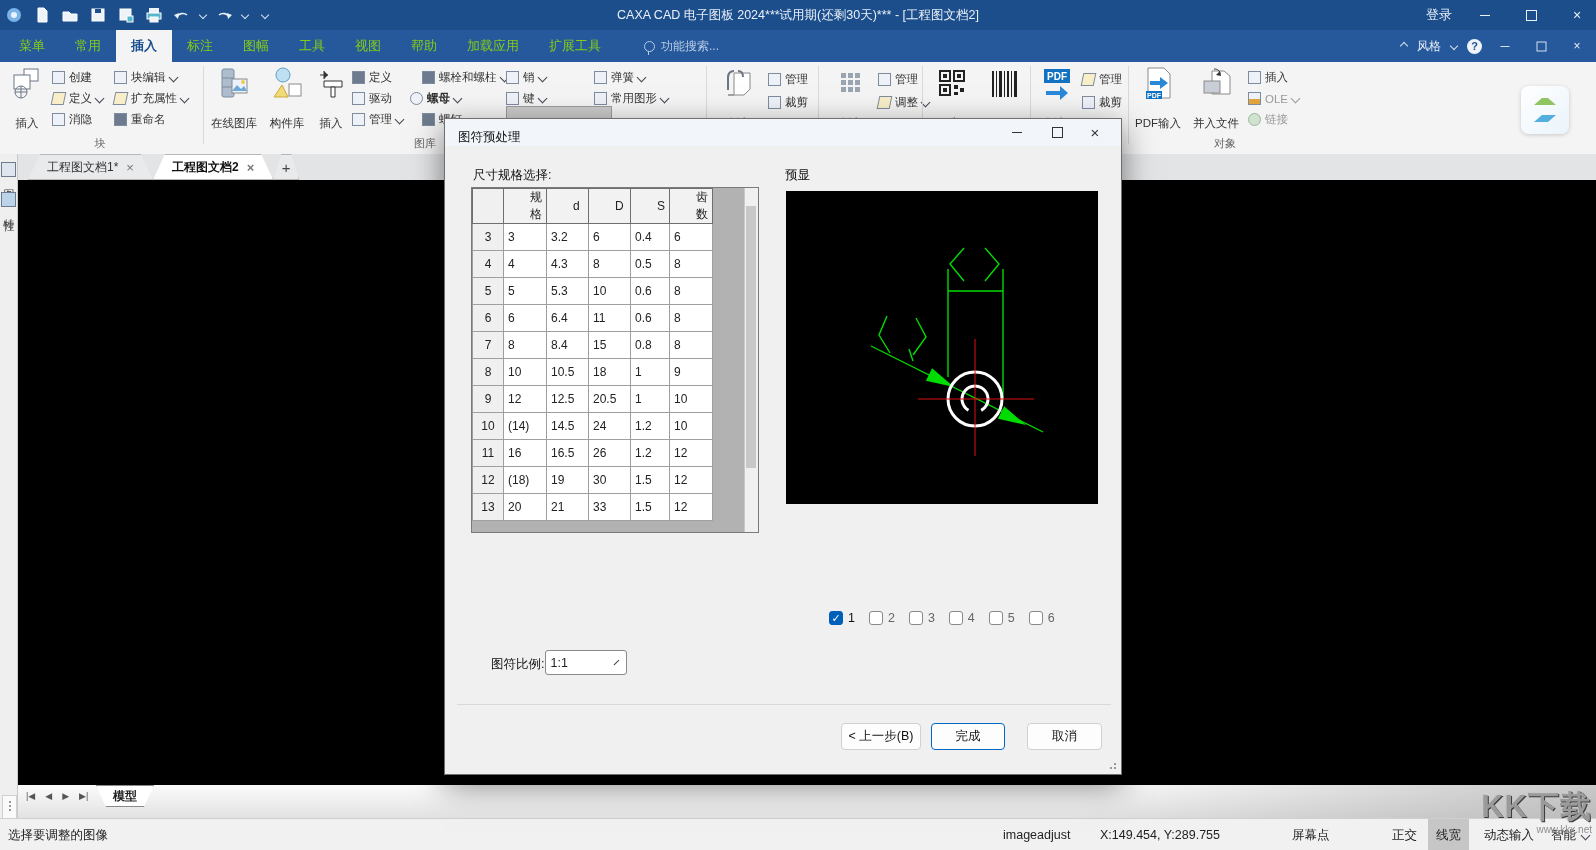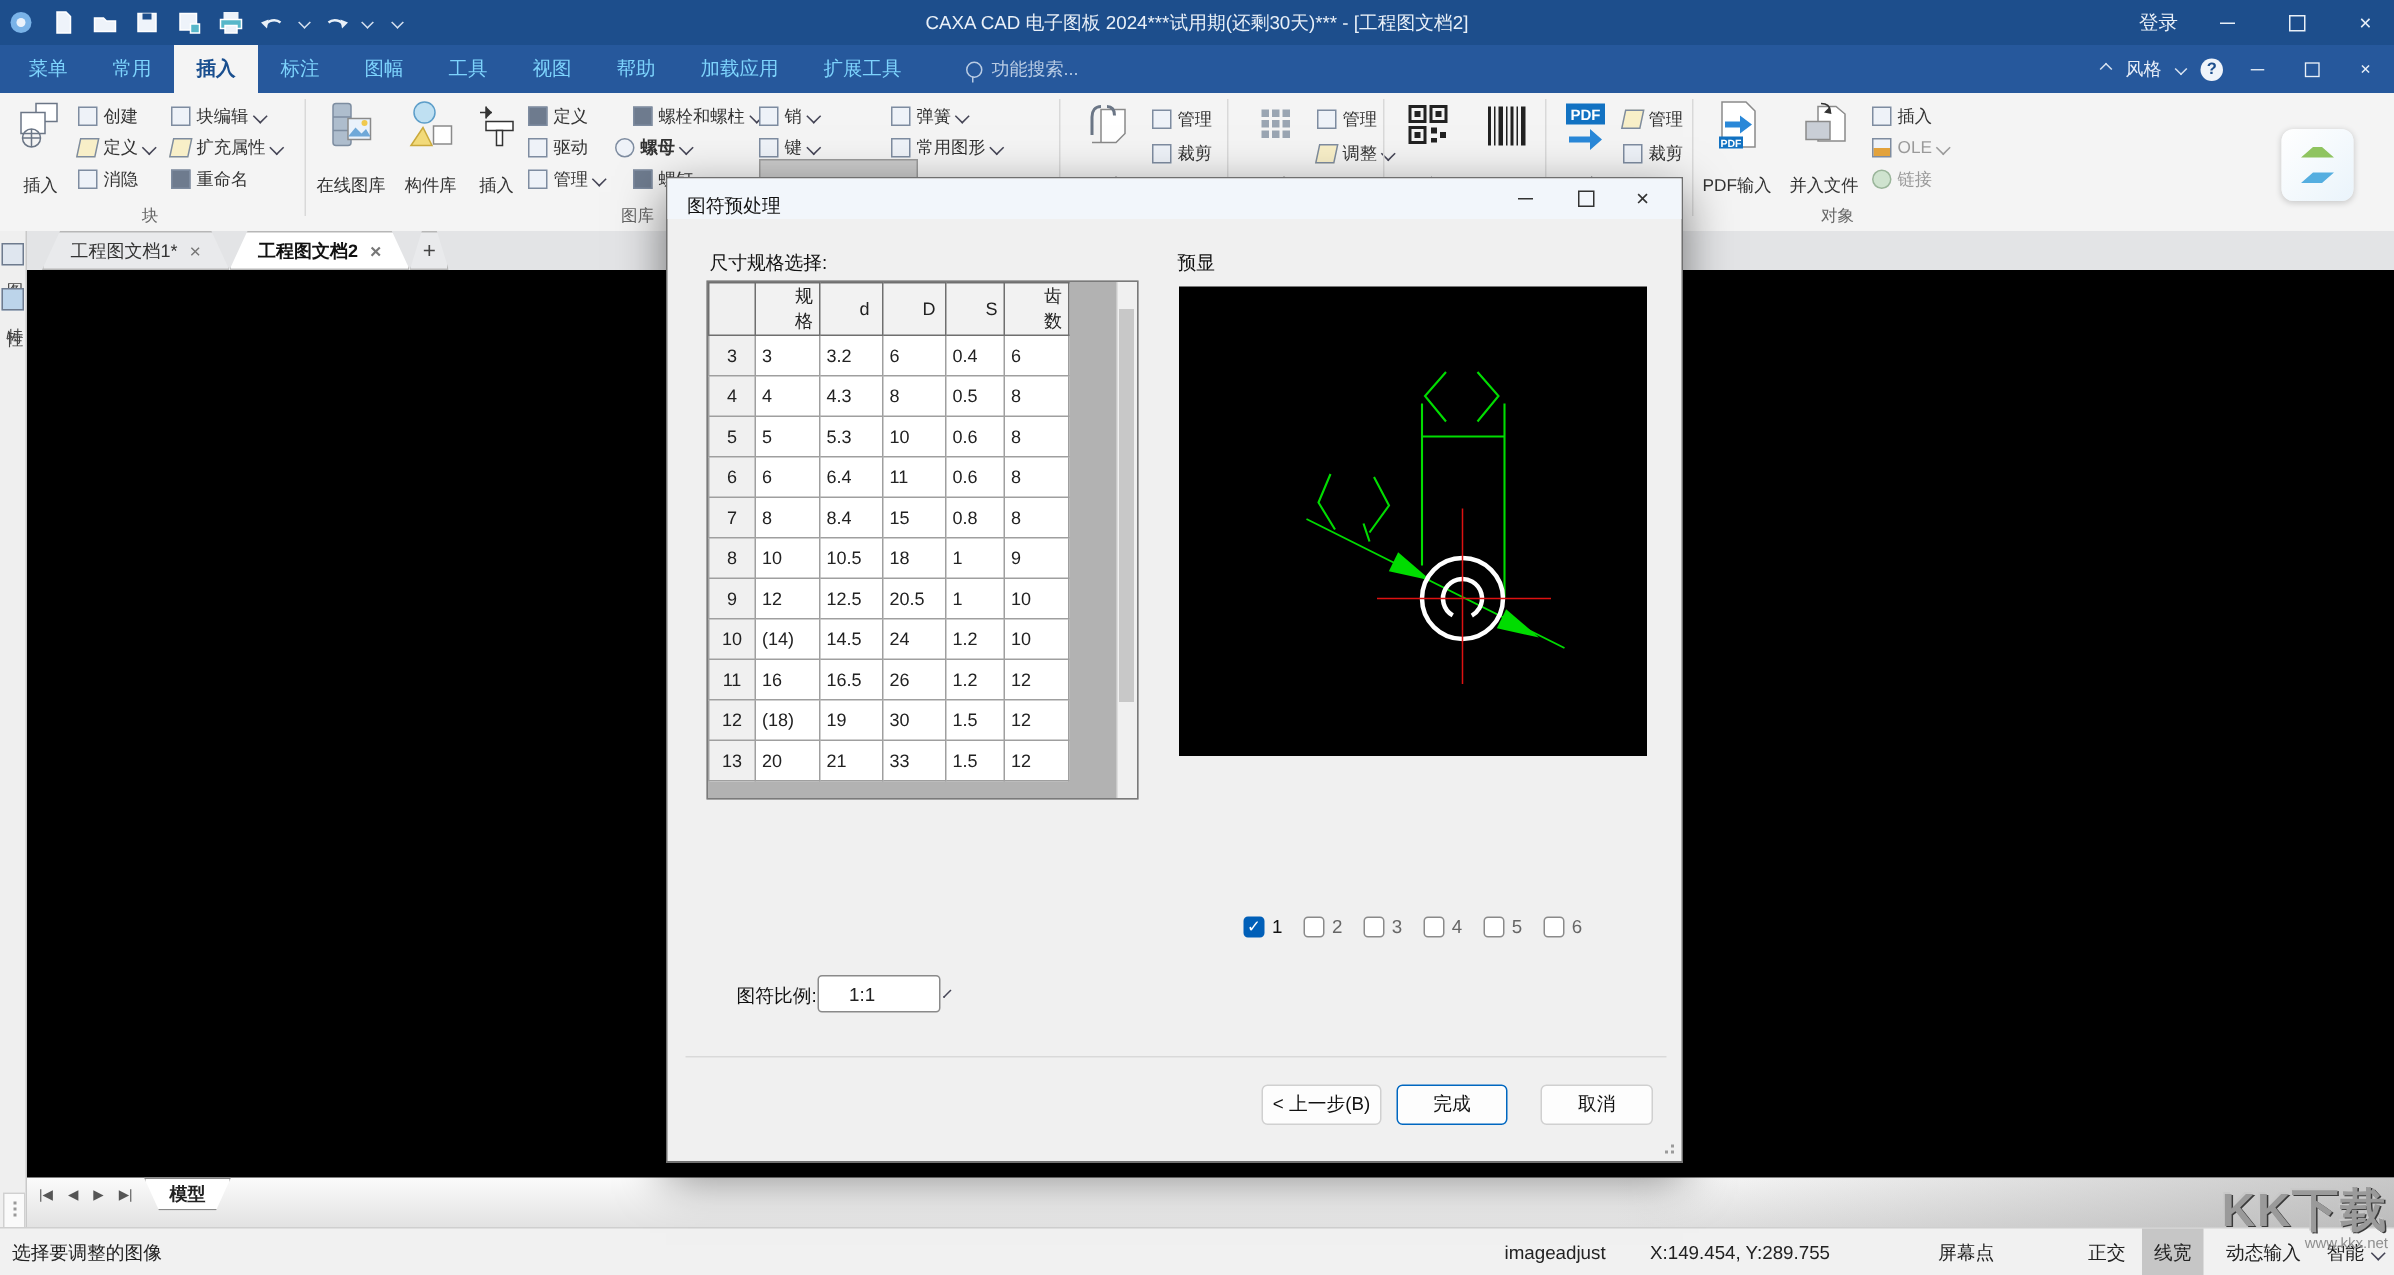"菜单" .mtab { color: #7dd3fc -> #84cc16 }
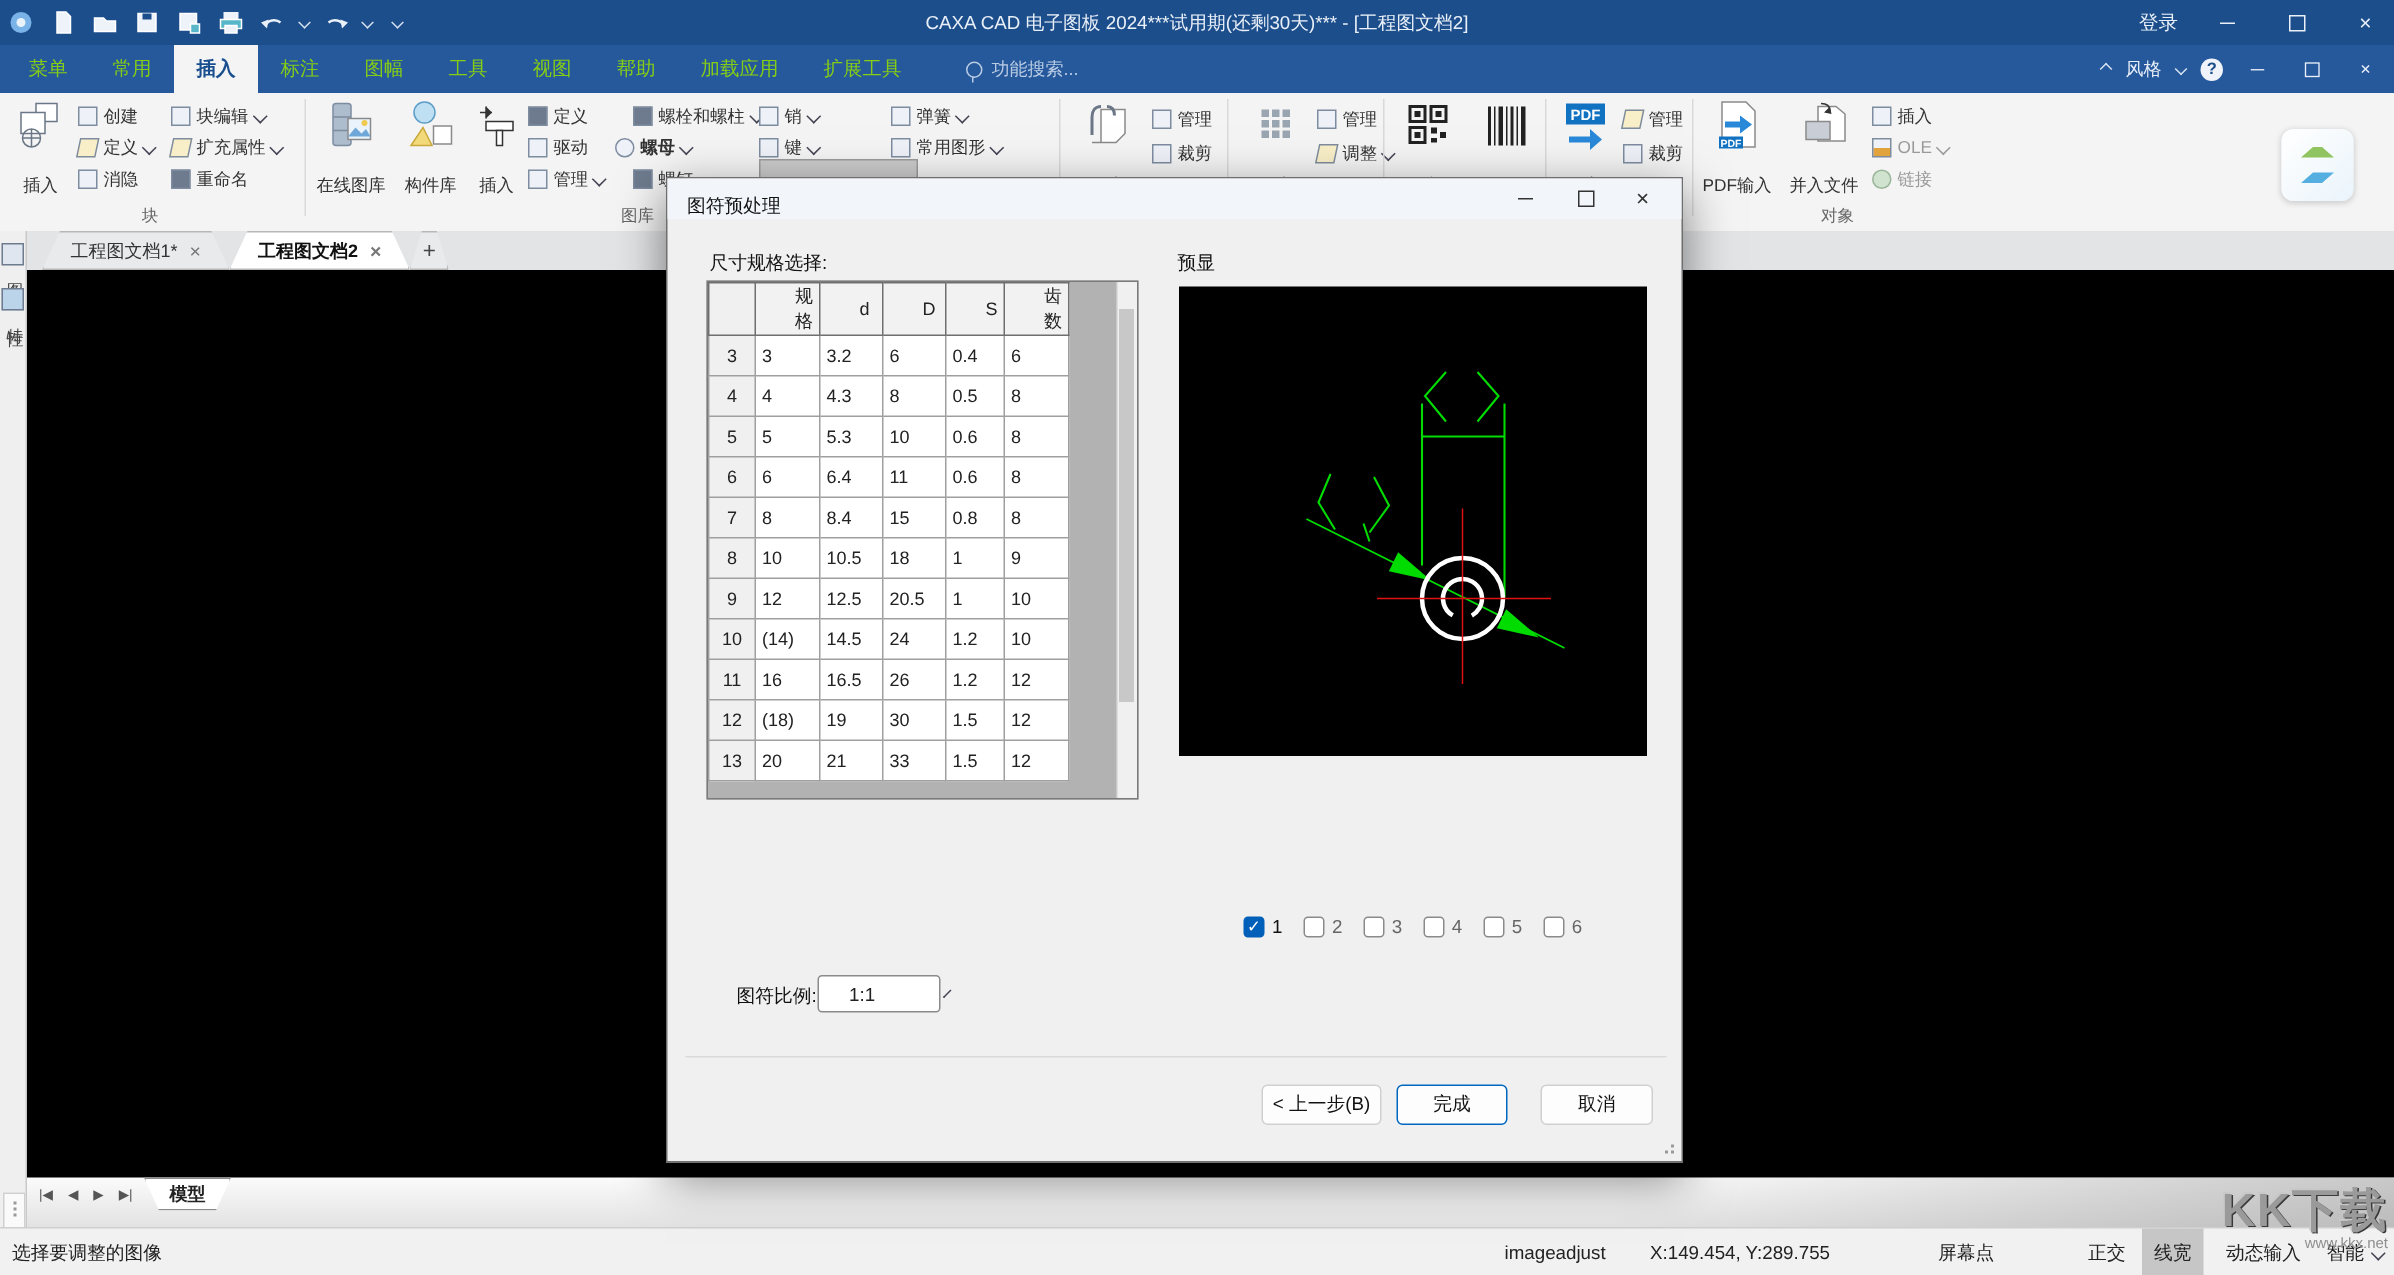"1:1" .combo { justify-content: space-between -> flex-end; padding: 0 20px -> 0 9px }
